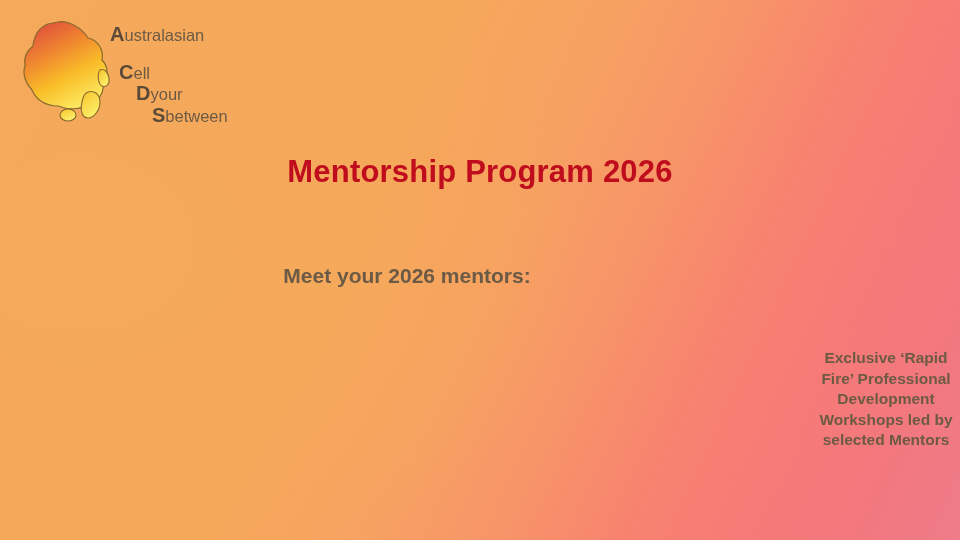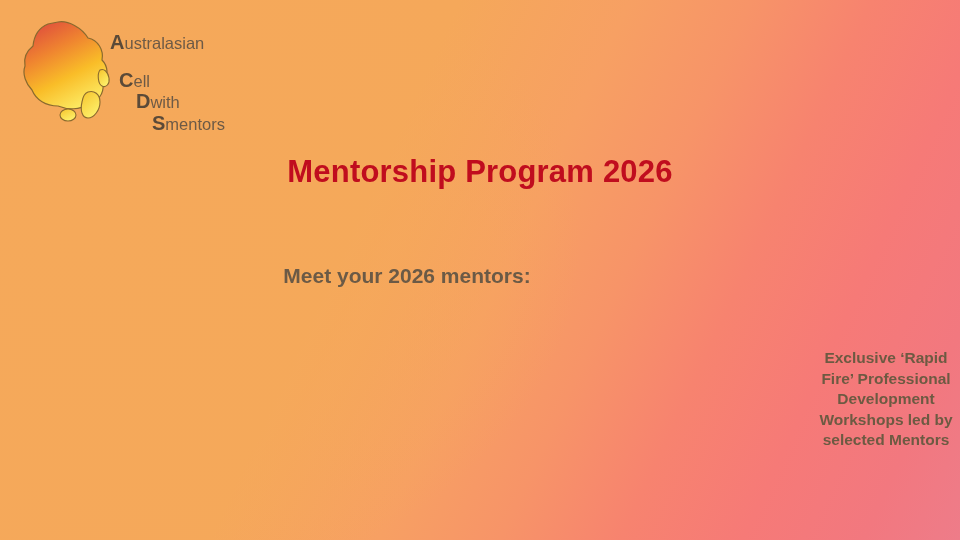"Australasian" .logo-text { top: 24px -> 16px }
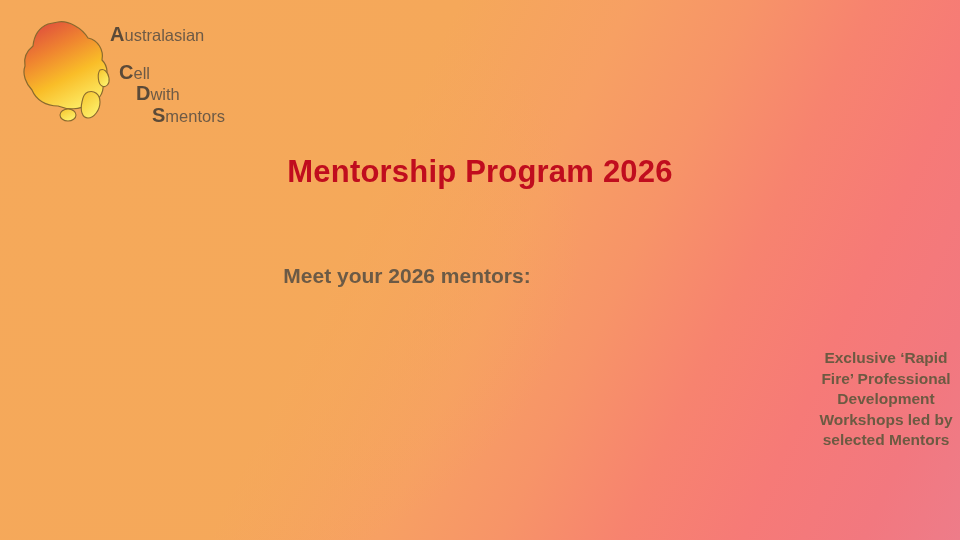"with" span { text: with -> your }
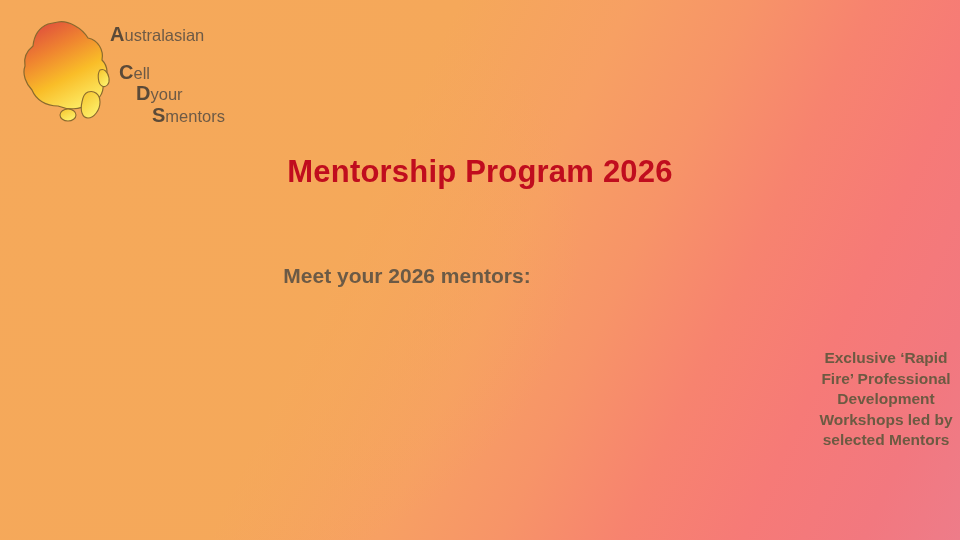"mentors" span { text: mentors -> between }
